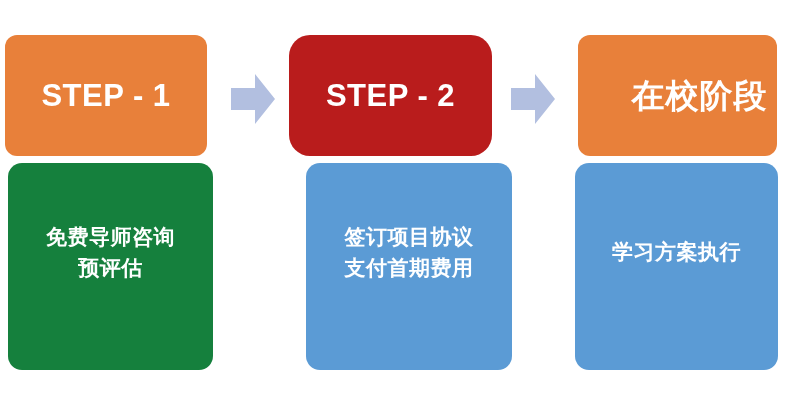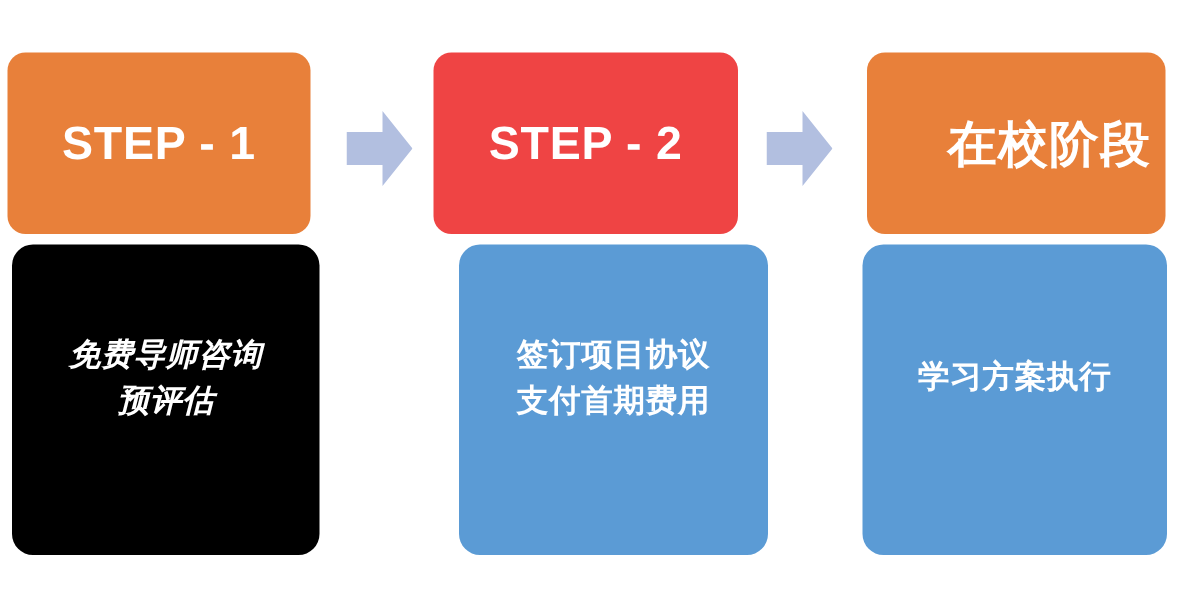"STEP - 2" div.header-card { background: #ef4444 -> #b91c1c; border-radius: none -> 21px }
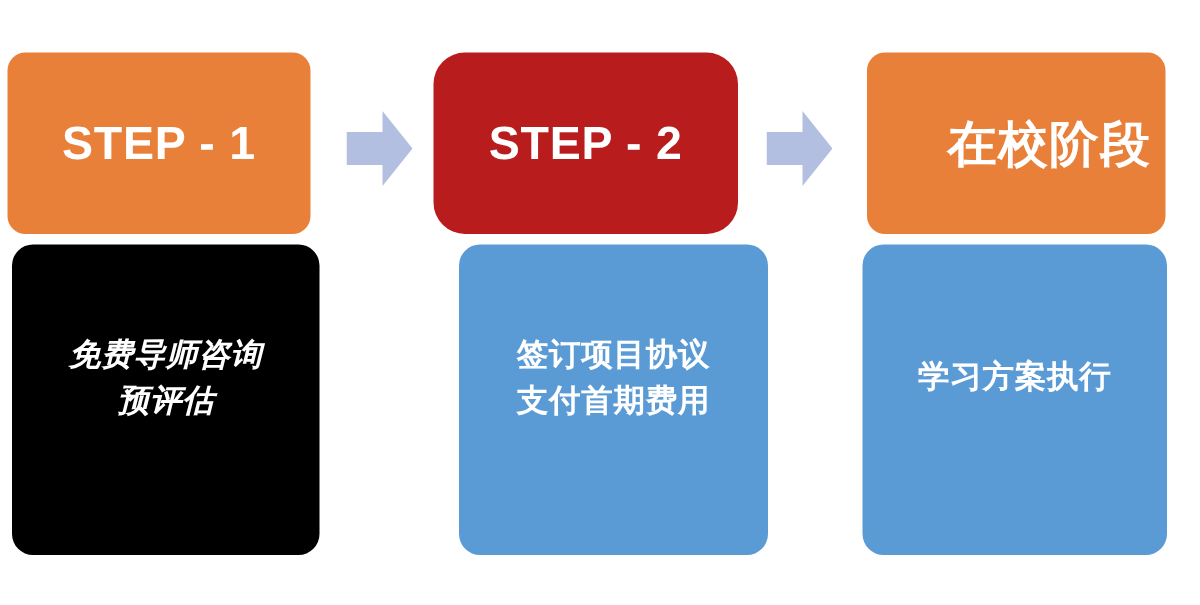"免费导师咨询" div.body-card { background: #000000 -> #15803d; font-style: italic -> none }
